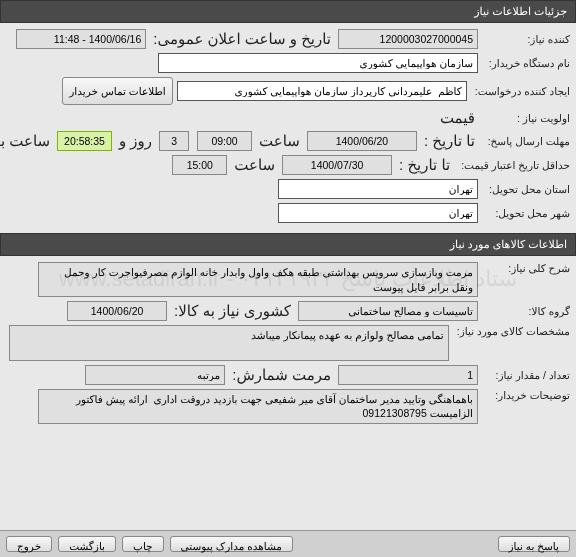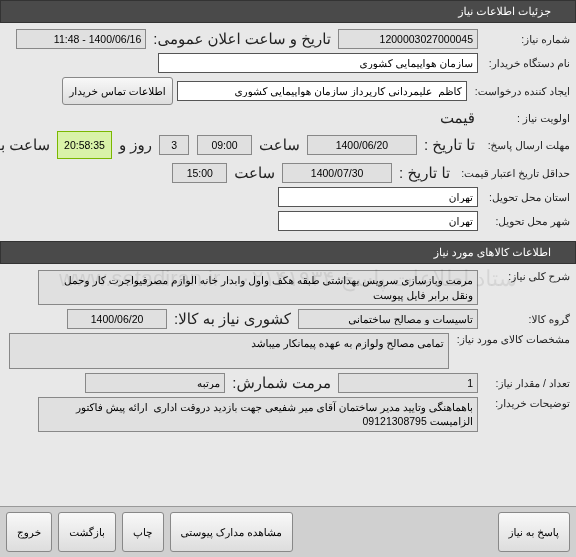"جزئیات اطلاعات نیاز" .section-header { padding: 4px 24px -> 4px 8px }
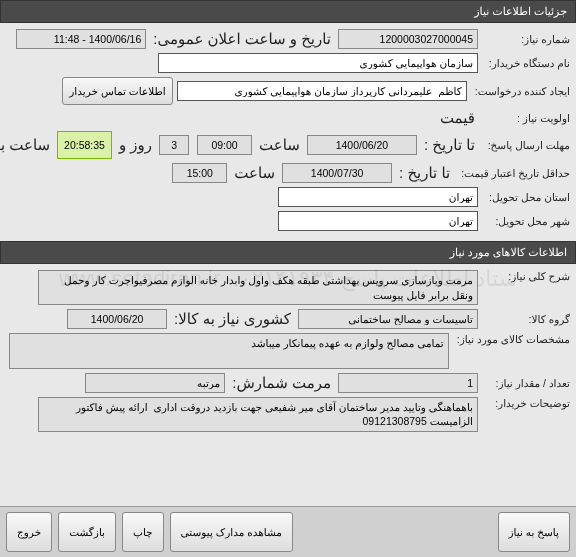"شماره نیاز:" span.label { text: شماره -> کننده }
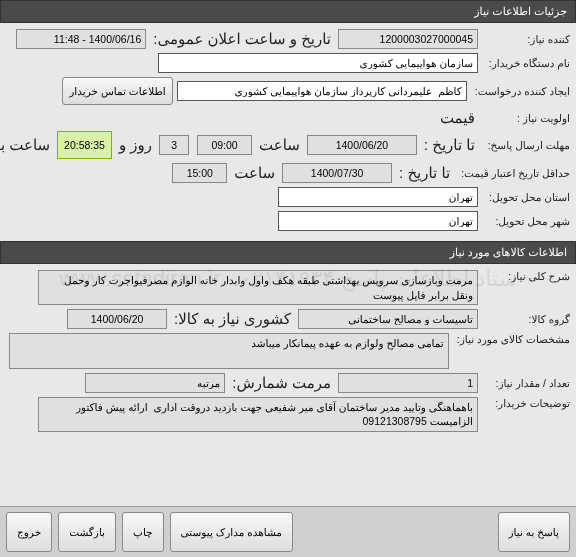"20:58:35" .countdown { height: 28px -> 20px }
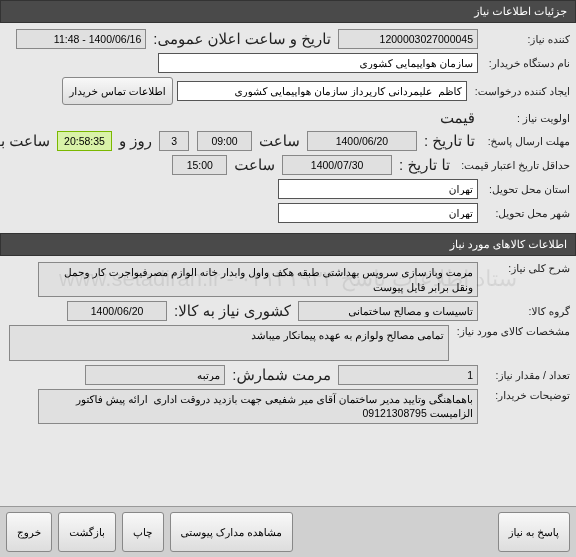"خروج" .footer .btn { height: 40px -> 16px }
